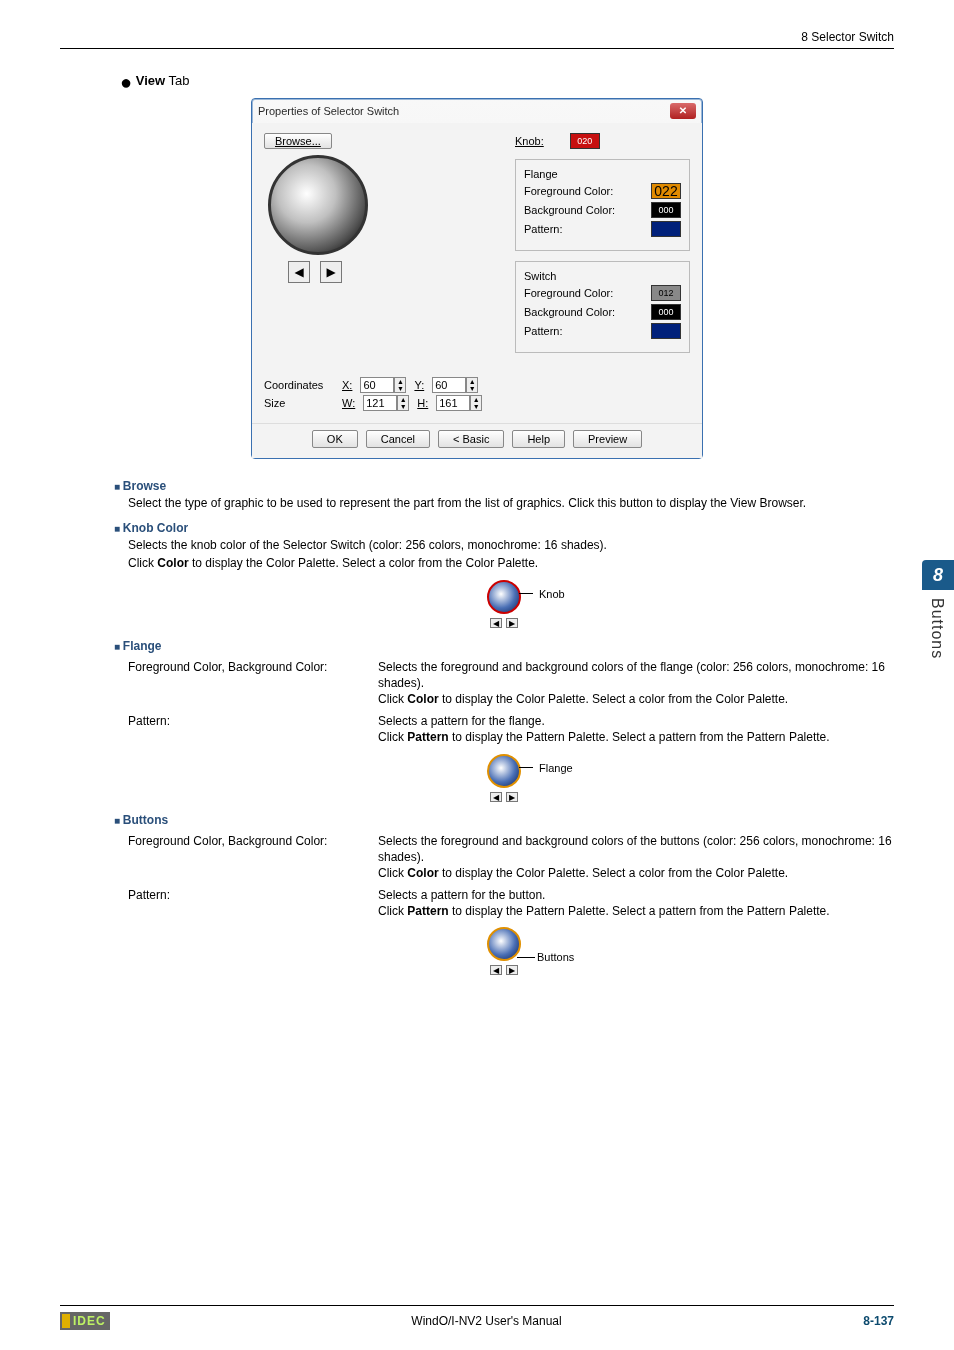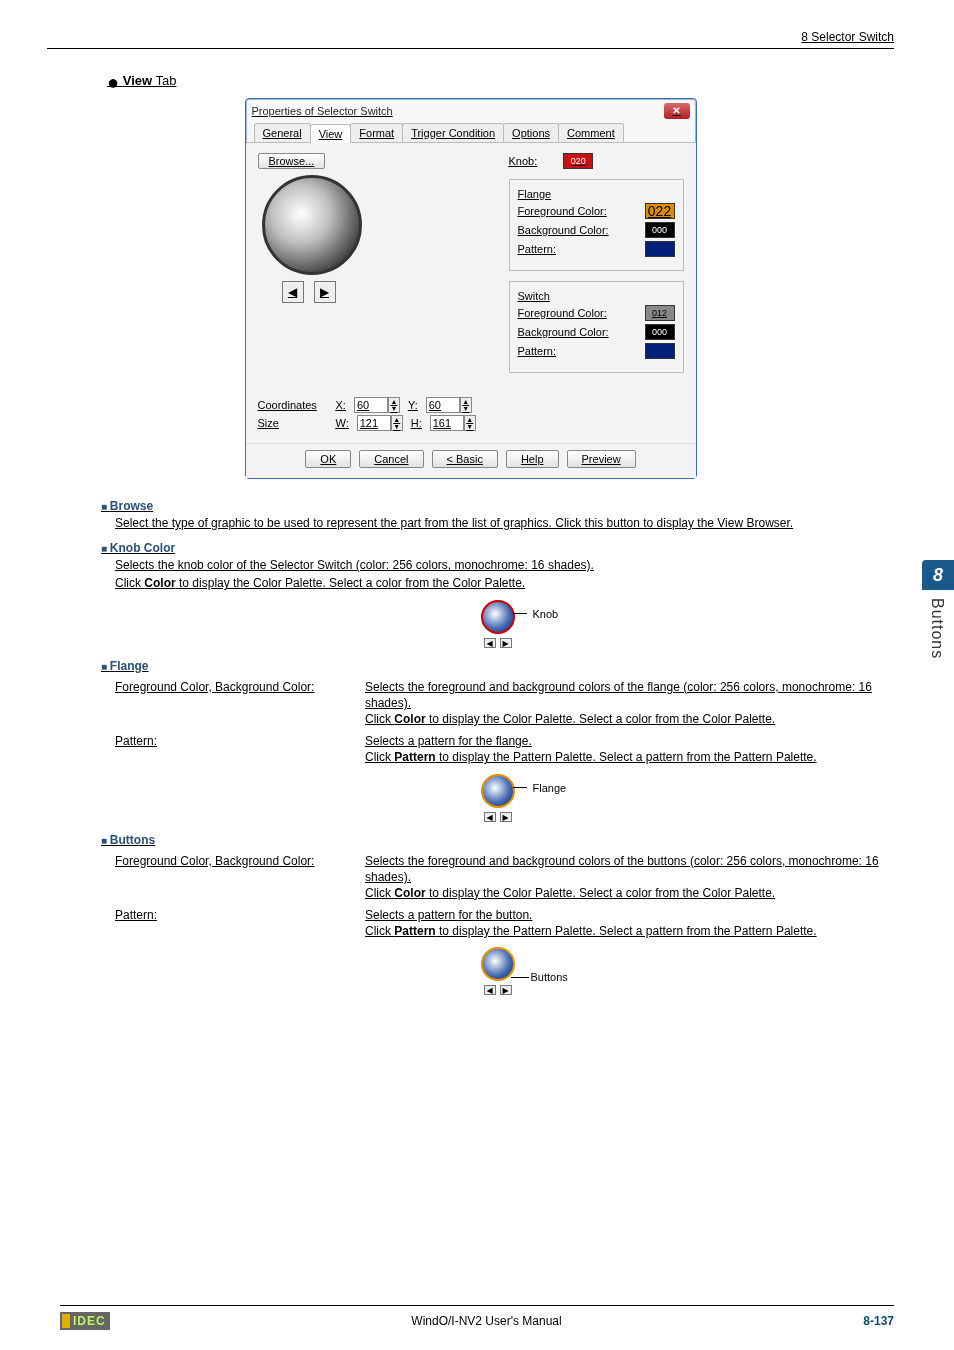"8 Selector Switch" .page { padding: 30px 60px 20px 47px -> 30px 60px 20px 60px; text-decoration: underline -> none }
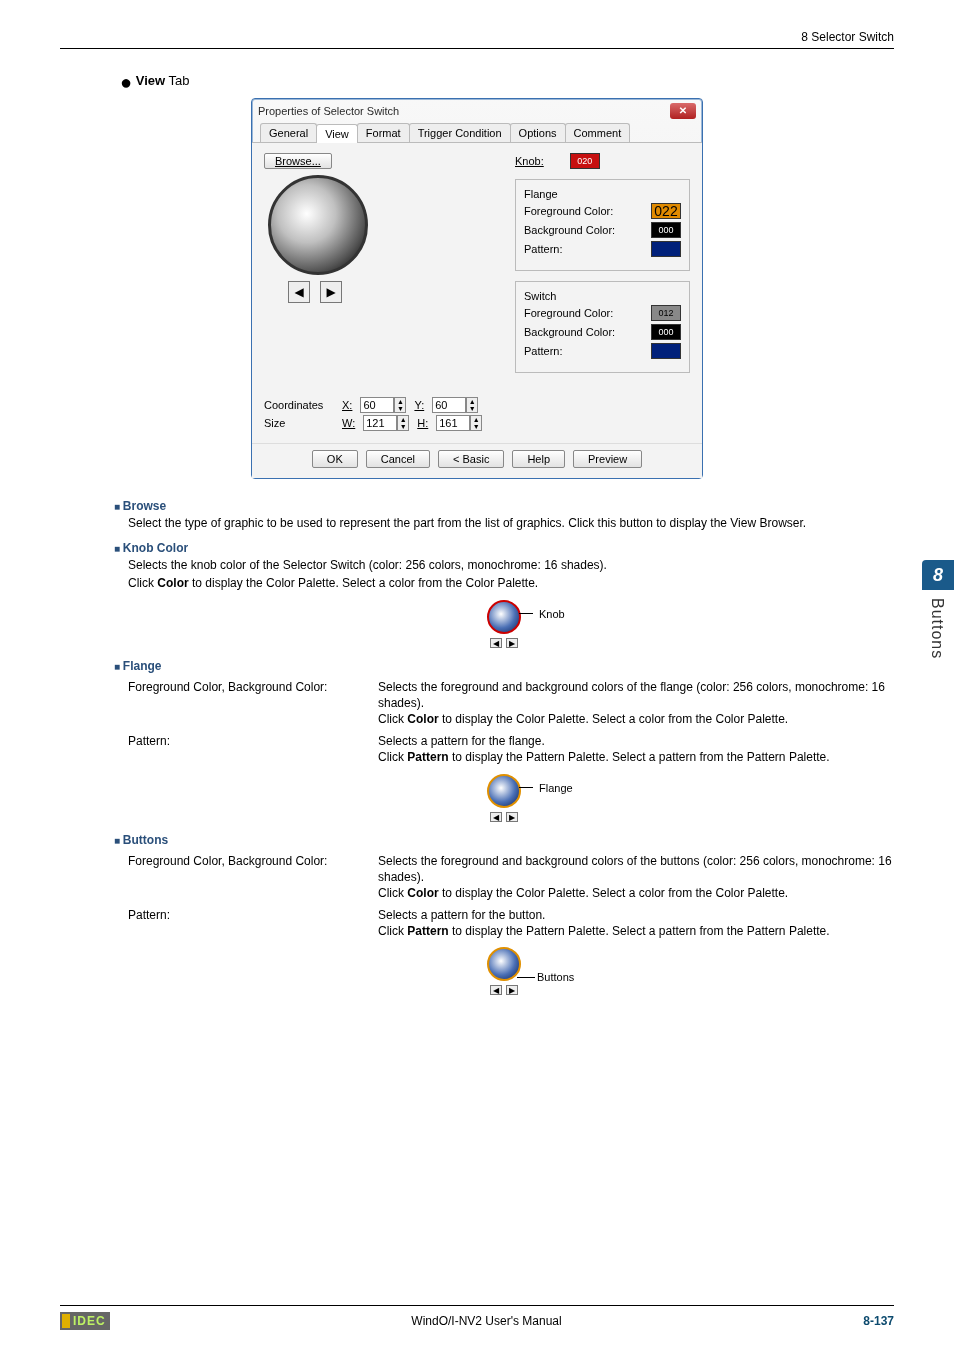"General" div.tabs { html: <div> <div>General</div> <div>View</div> <div>Format</div> <div>Trigger Condition</div> <div>Options</div> <div>Comment</div> </div> -> none }
